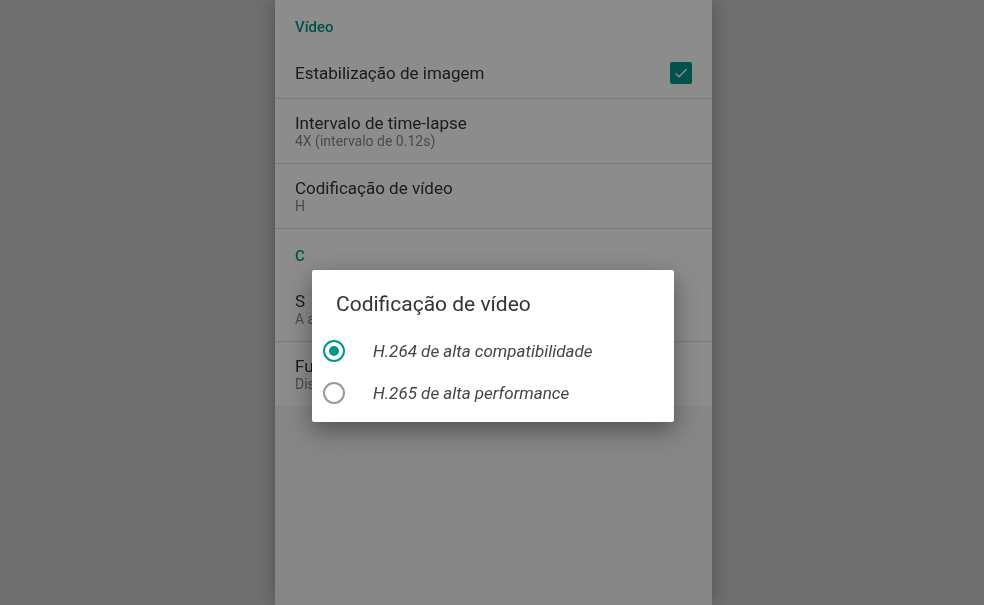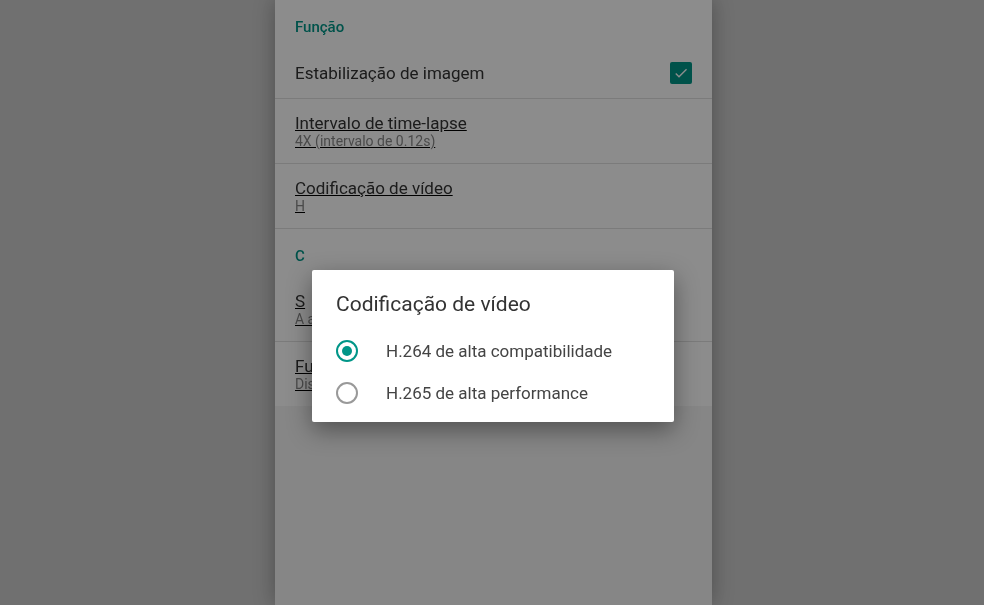"Função" div.section-header { text: Função -> Vídeo }
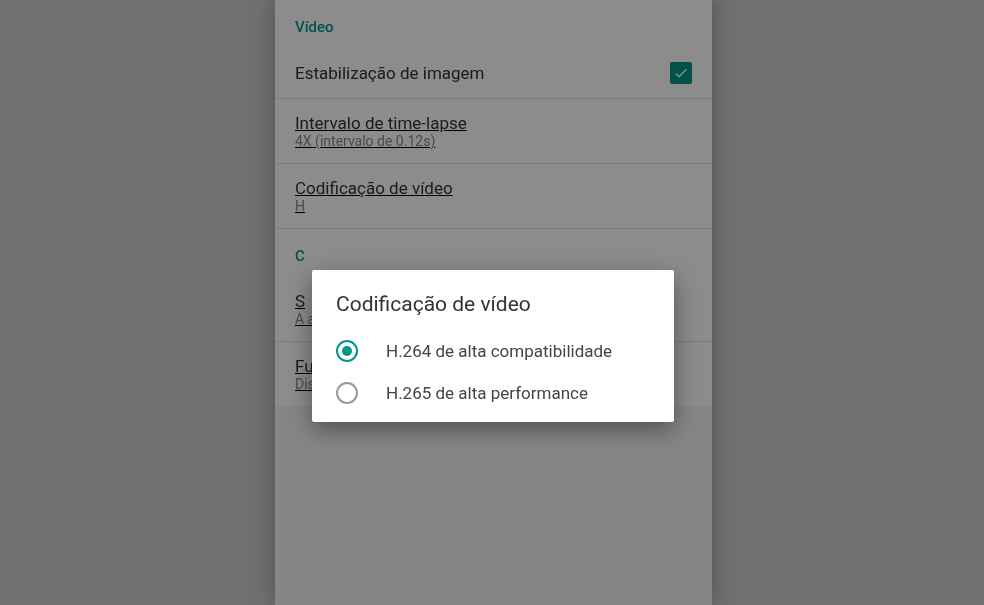"Intervalo de time-lapse" .setting-item.with-sub { text-decoration: underline -> none }
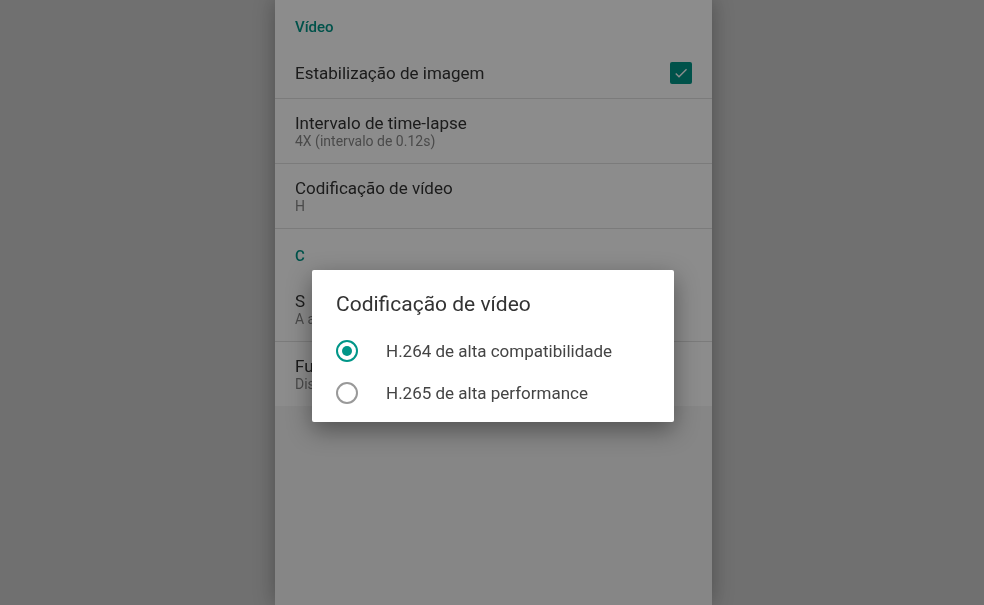"H.264 de alta compatibilidade" .radio-option { font-style: none -> italic; padding: 10px 24px -> 10px 11px }
